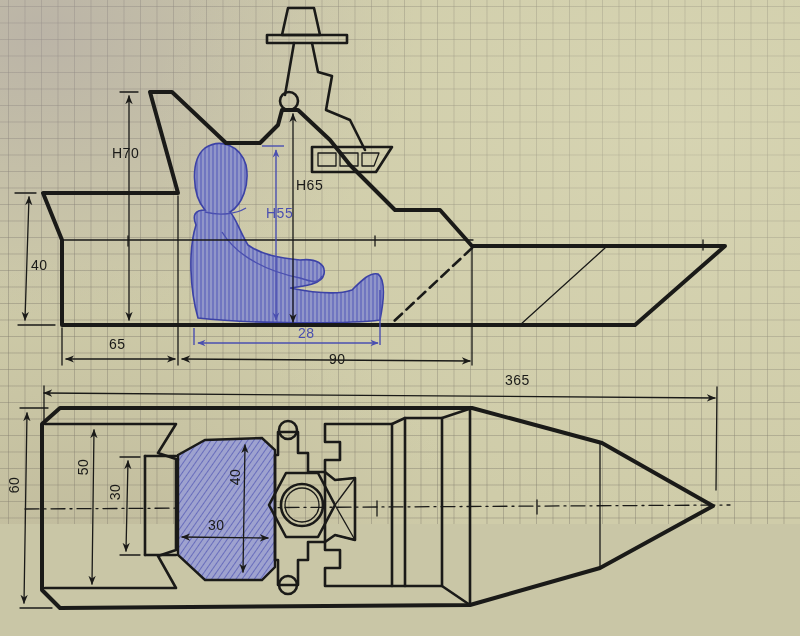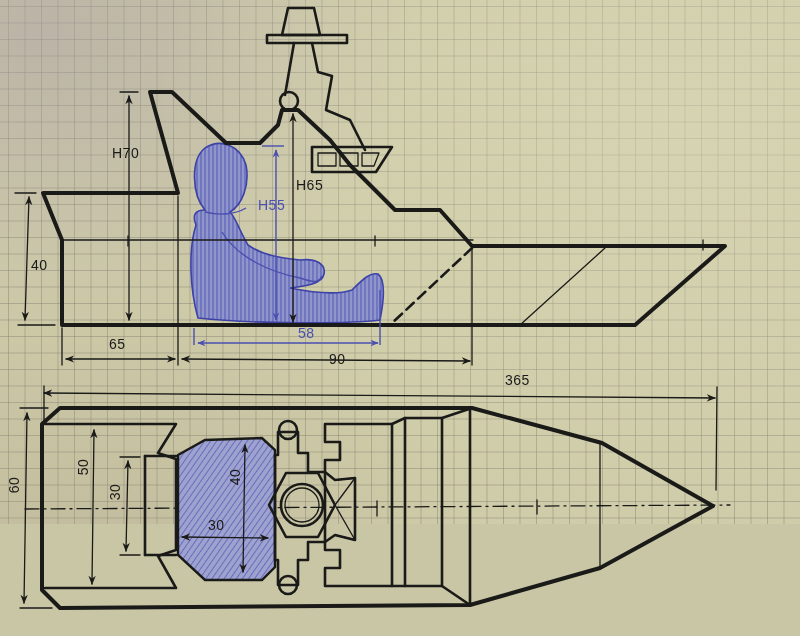"H55" span.lbl { padding-left: none -> 8px; top: 198px -> 206px }
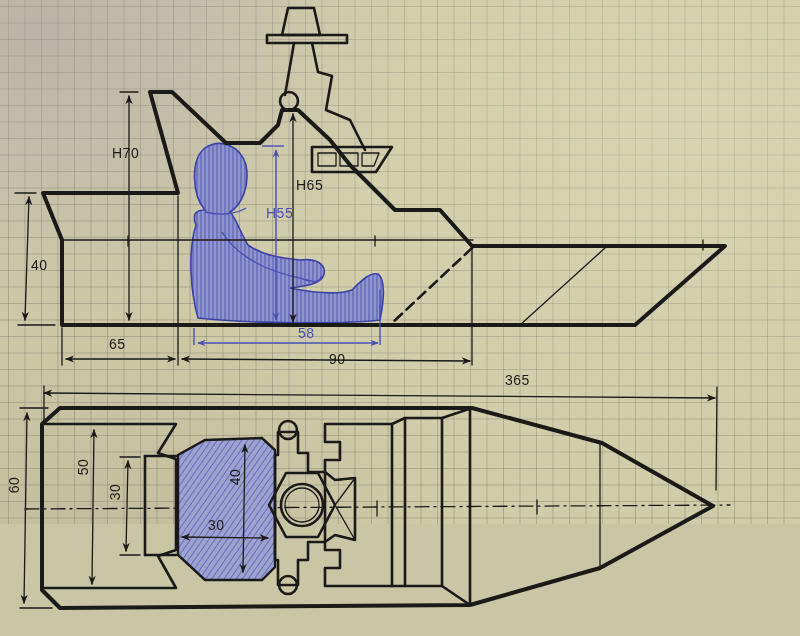"58" span.lbl { text: 58 -> 28 }
